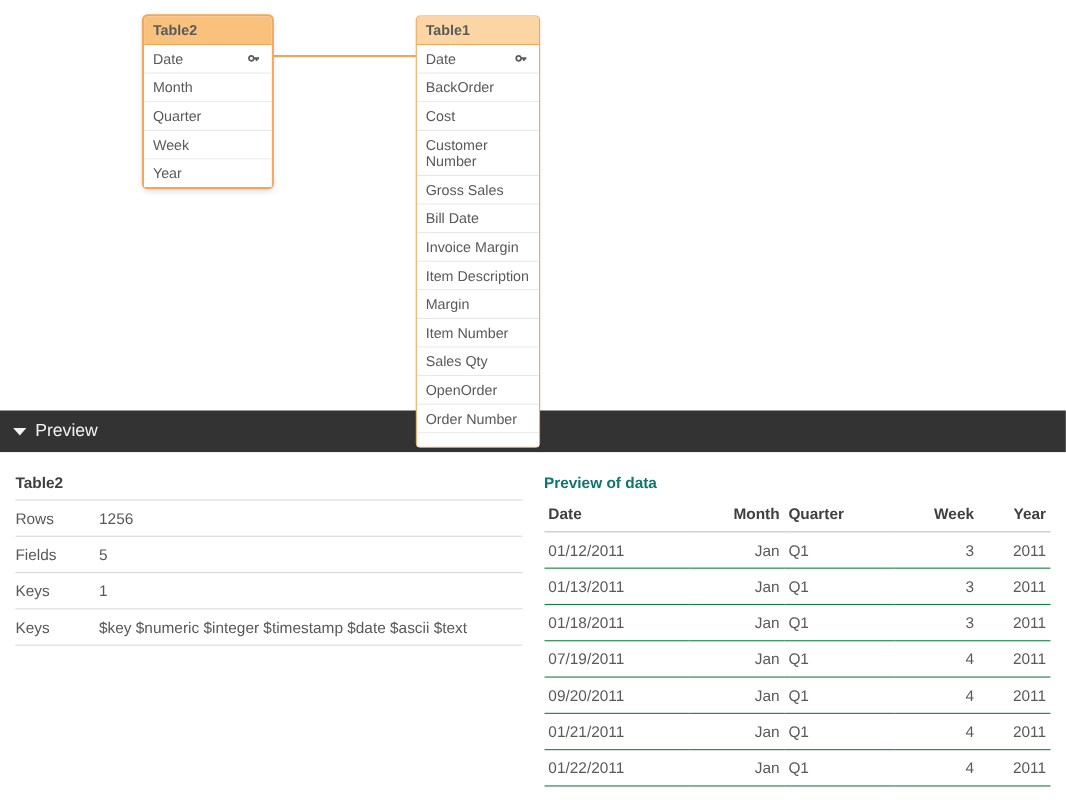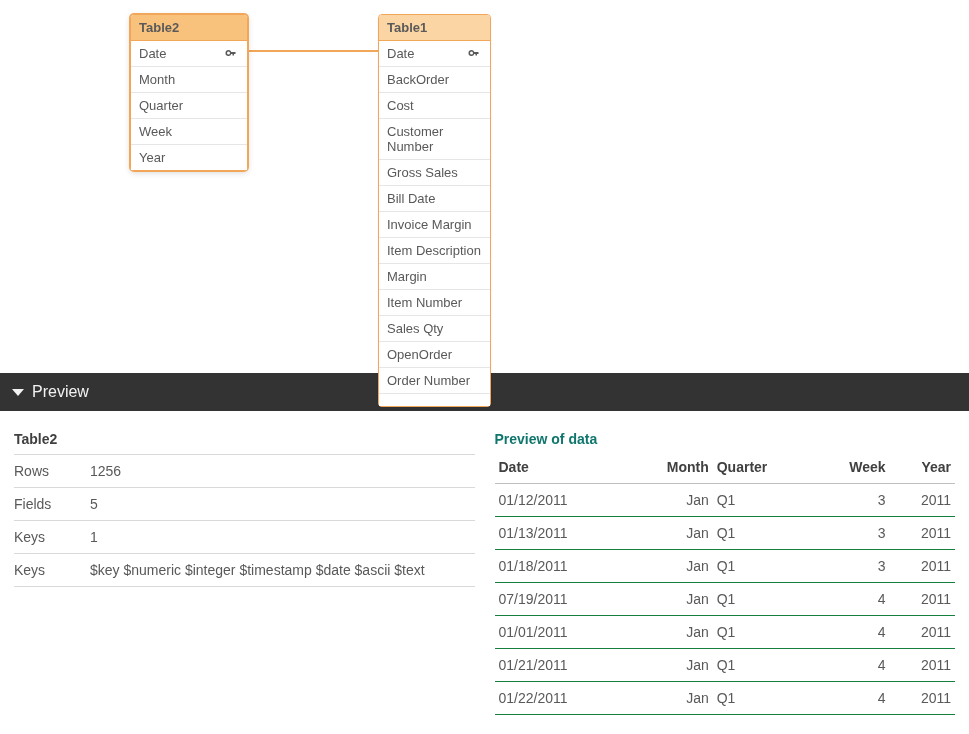"01/01/2011" td { text: 01/01/2011 -> 09/20/2011 }
